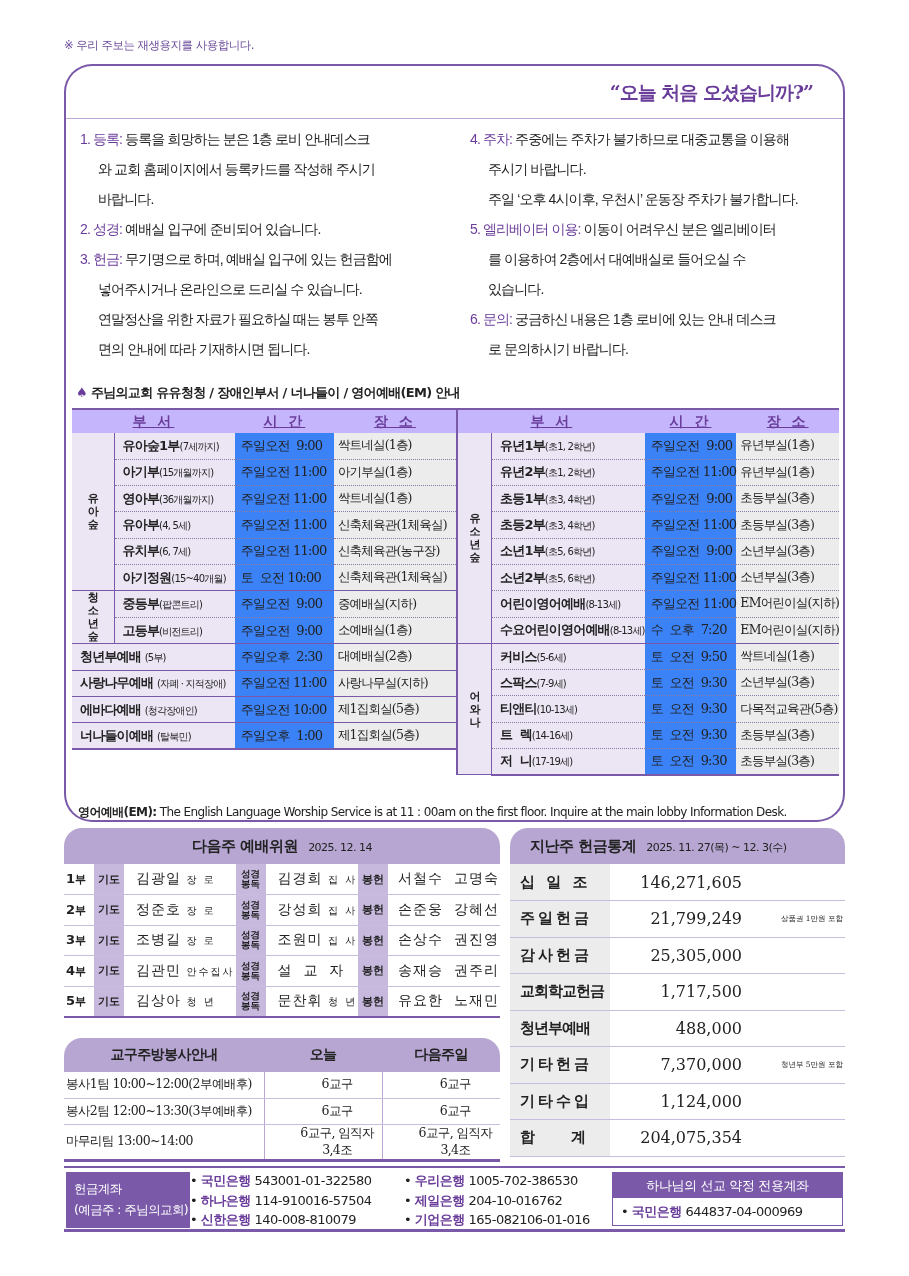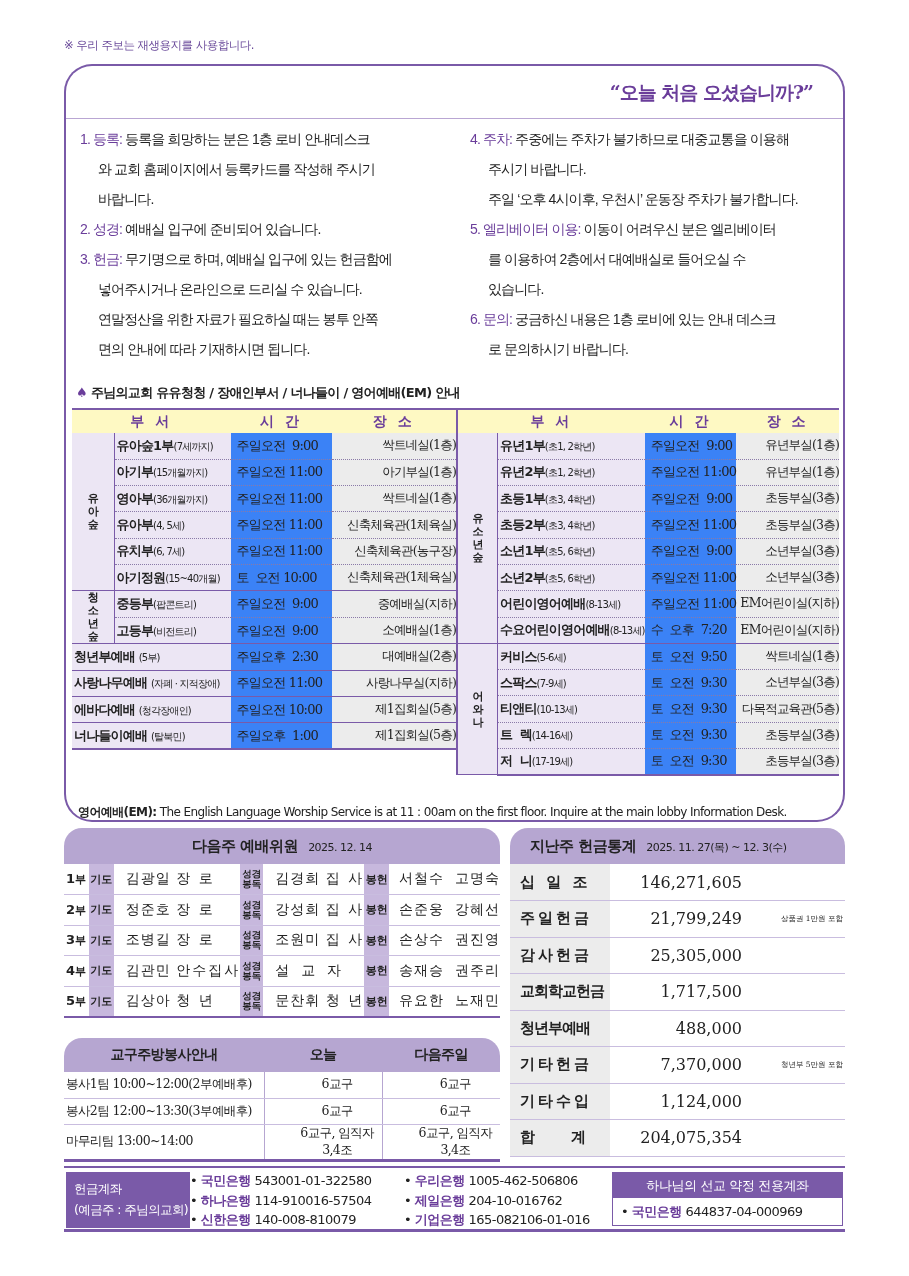"부 서" .tbl th { background: #fef9c3 -> #c4b5fd; text-decoration: none -> underline }
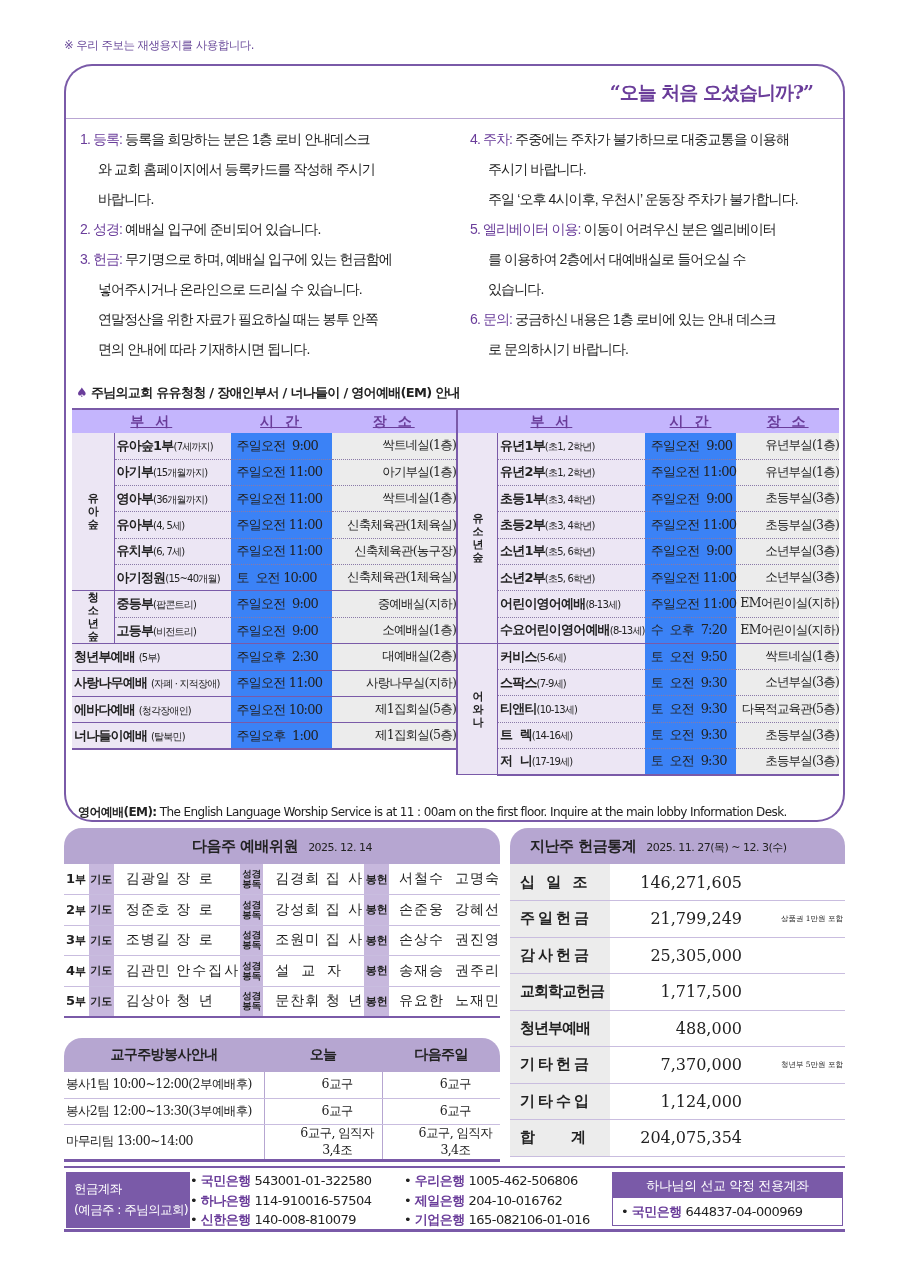"유아숲1부(7세까지)" .tbl td.dept { padding-left: 2px -> 8px }
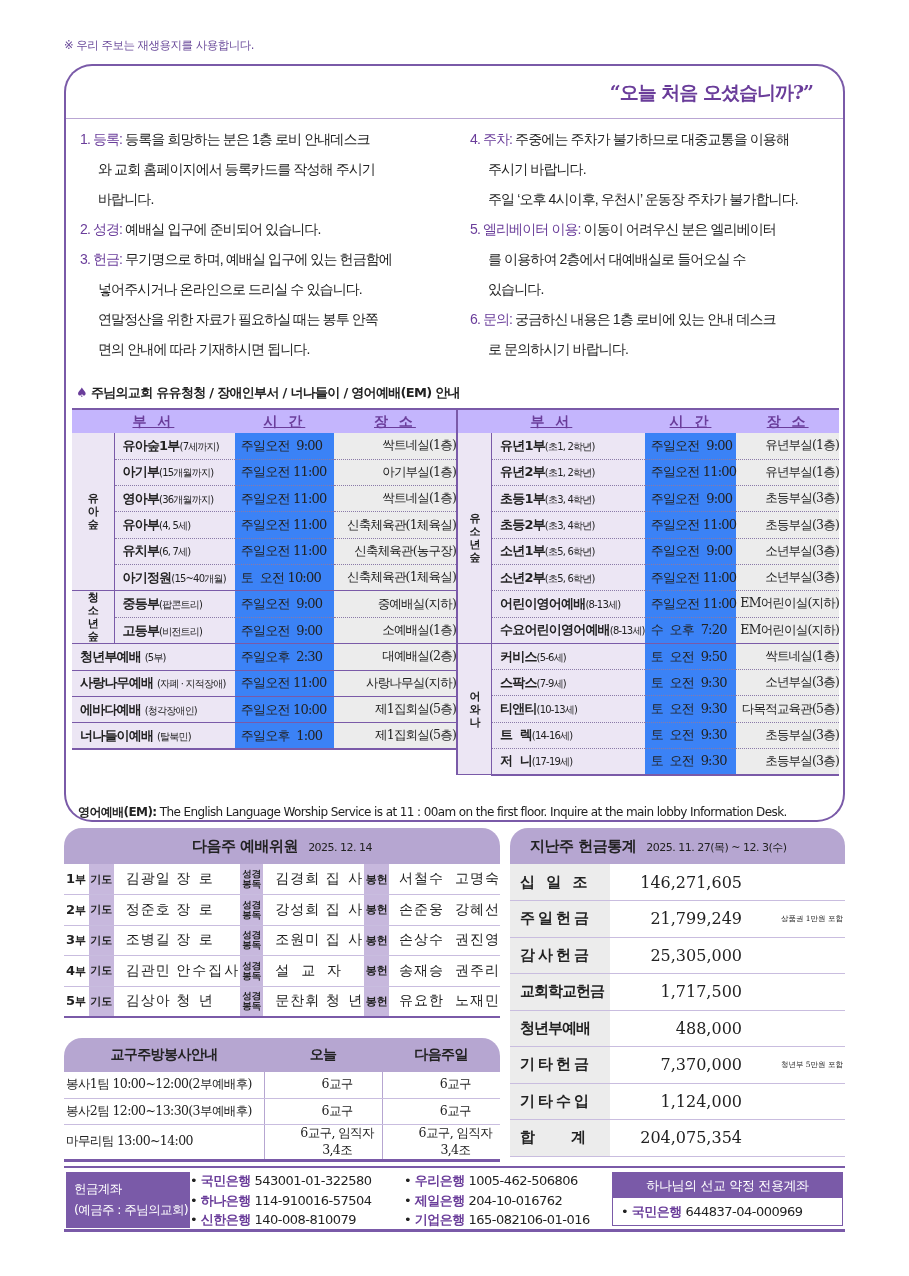"싹트네실(1층)" .tbl td.place { text-align: right -> none }
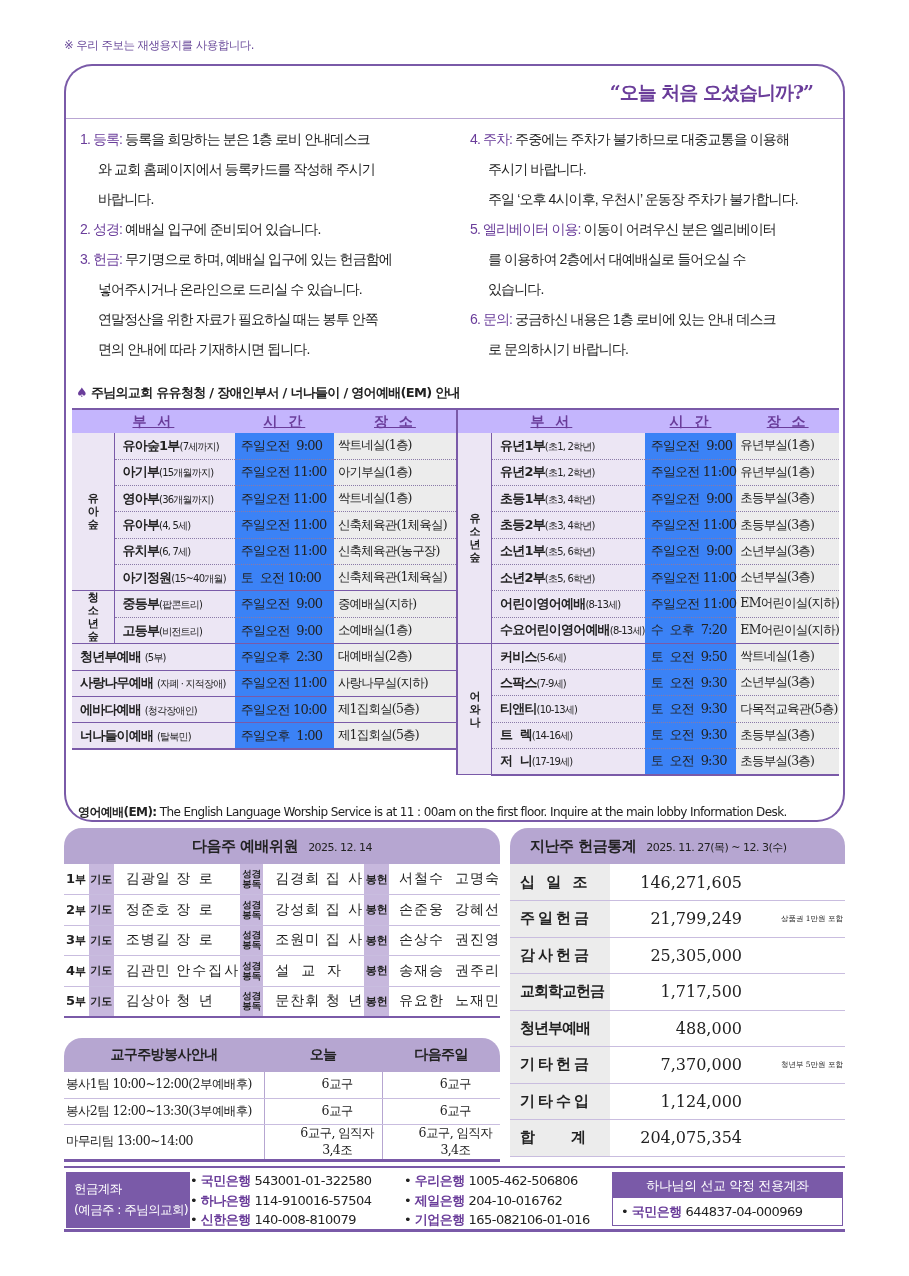"장 로" .ctbl .nm small { font-size: 14px -> 10px }
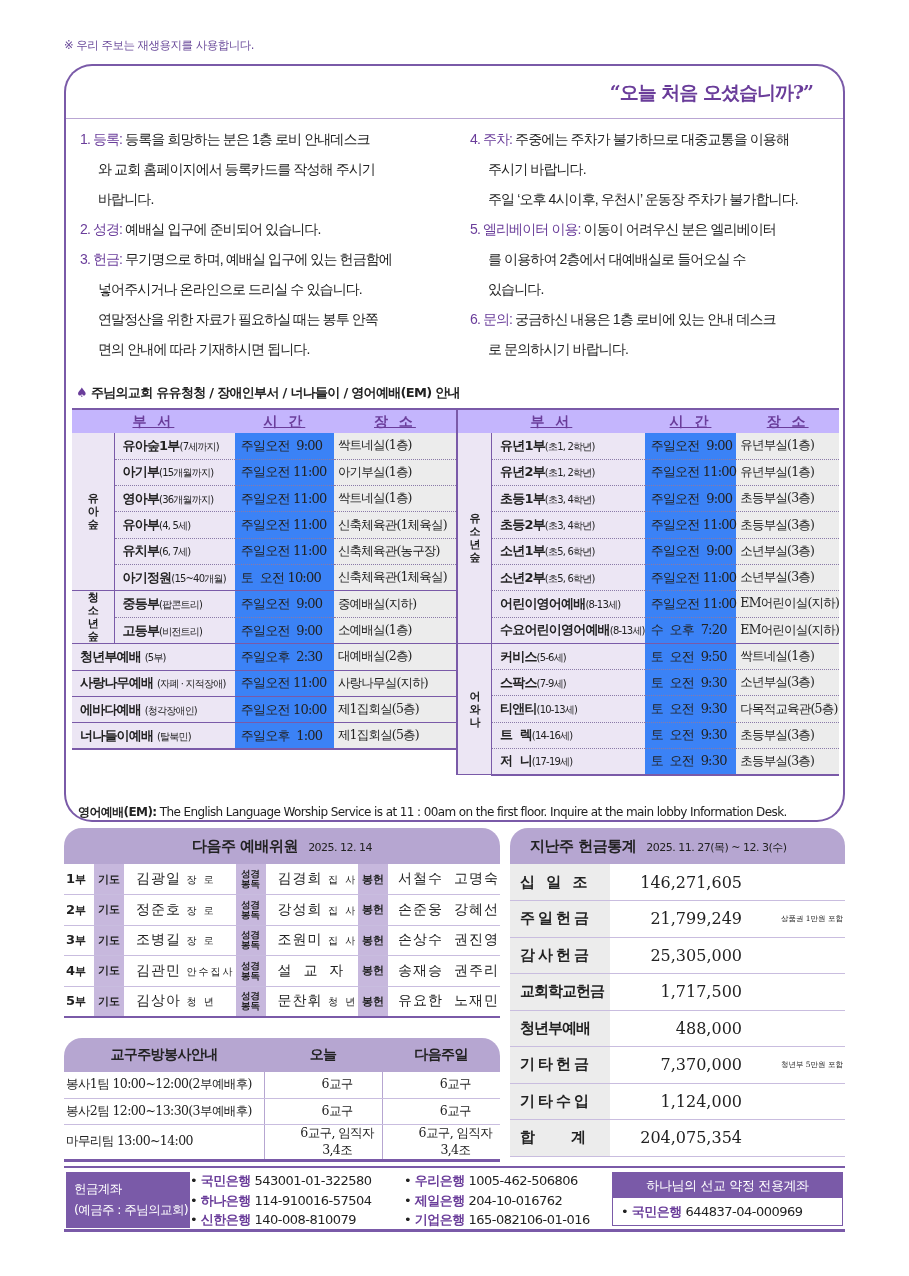"1005-462-506806" span { text: 1005-462-506806 -> 1005-702-386530 }
